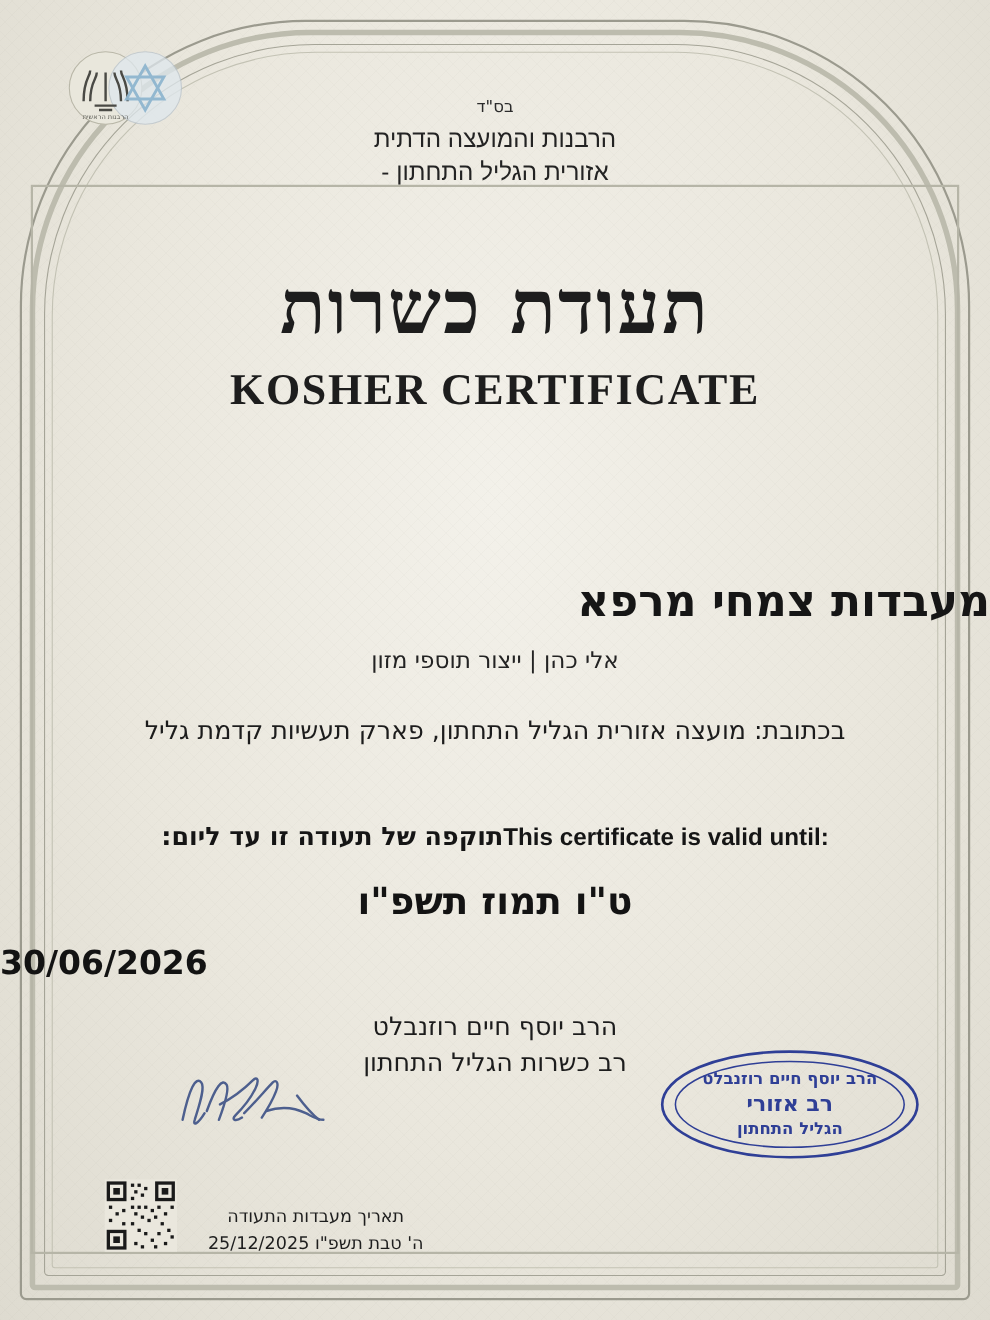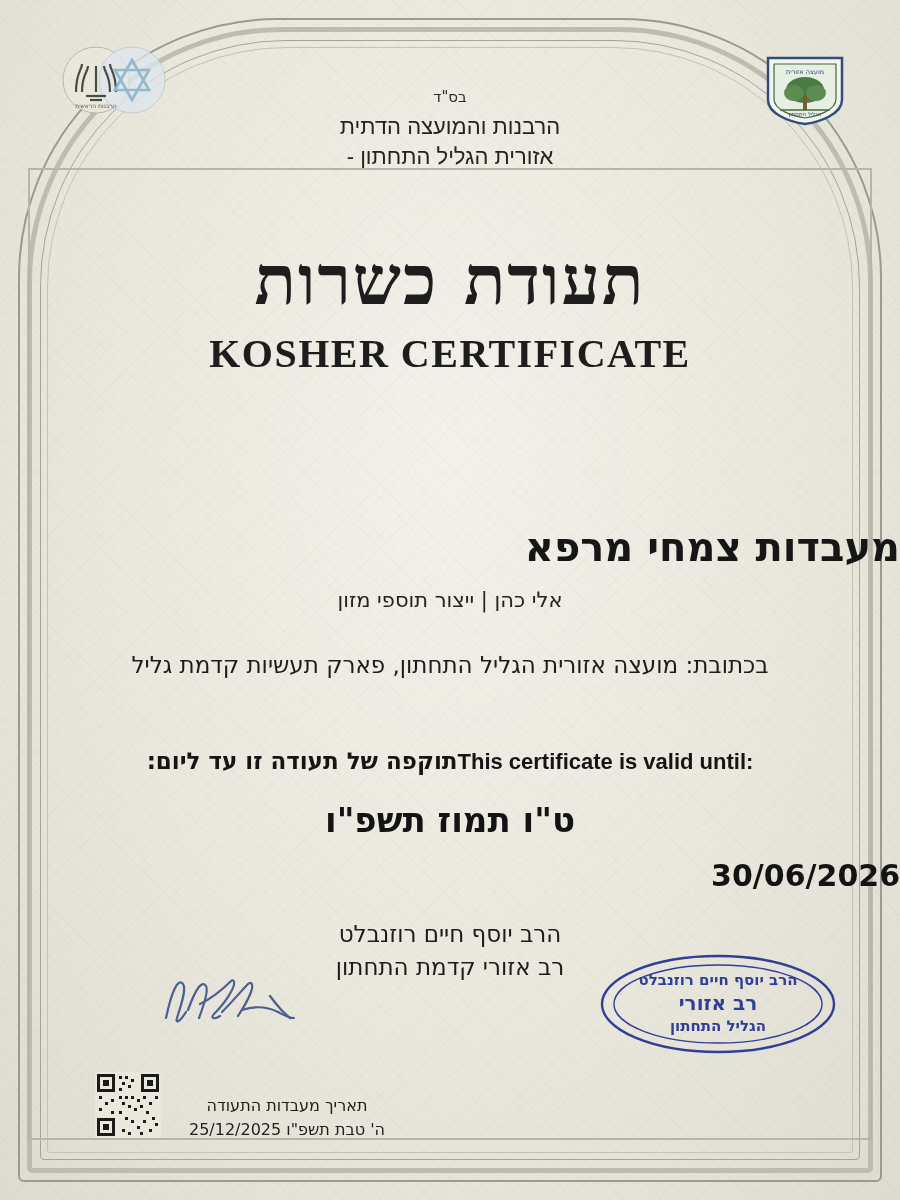"מועצה אזורית" div.logo-right { html: <div> <svg> <path></path> <path></path> <text>מועצה אזורית</text> <g> <ellipse></ellipse> <ellipse></ellipse> <ellipse></ellipse> <rect></rect> </g> <path></path> <text>הגליל התחתון</text> </svg> </div> -> none }
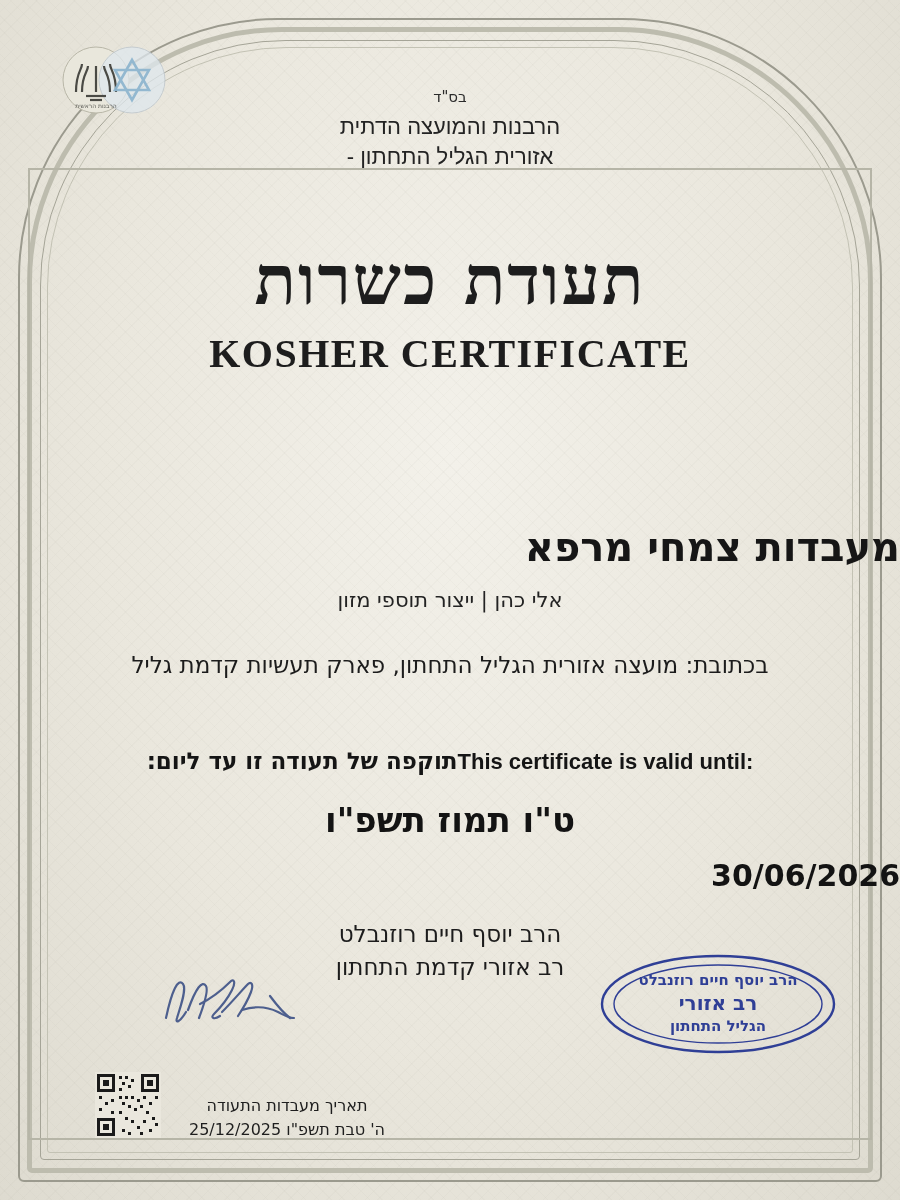"30/06/2026" .date-greg { text-align: right -> left }
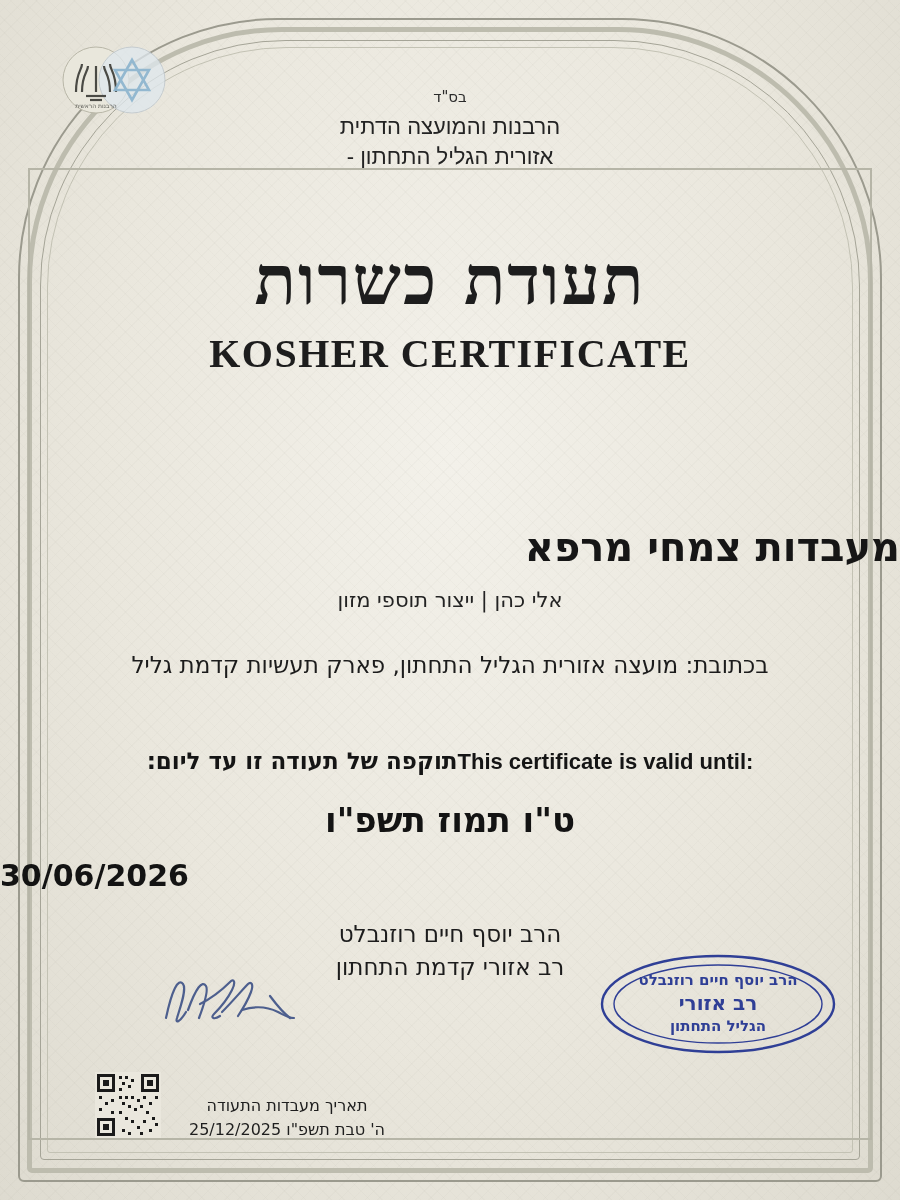"רב אזורי קדמת התחתון" div { text: אזורי קדמת -> כשרות הגליל }
